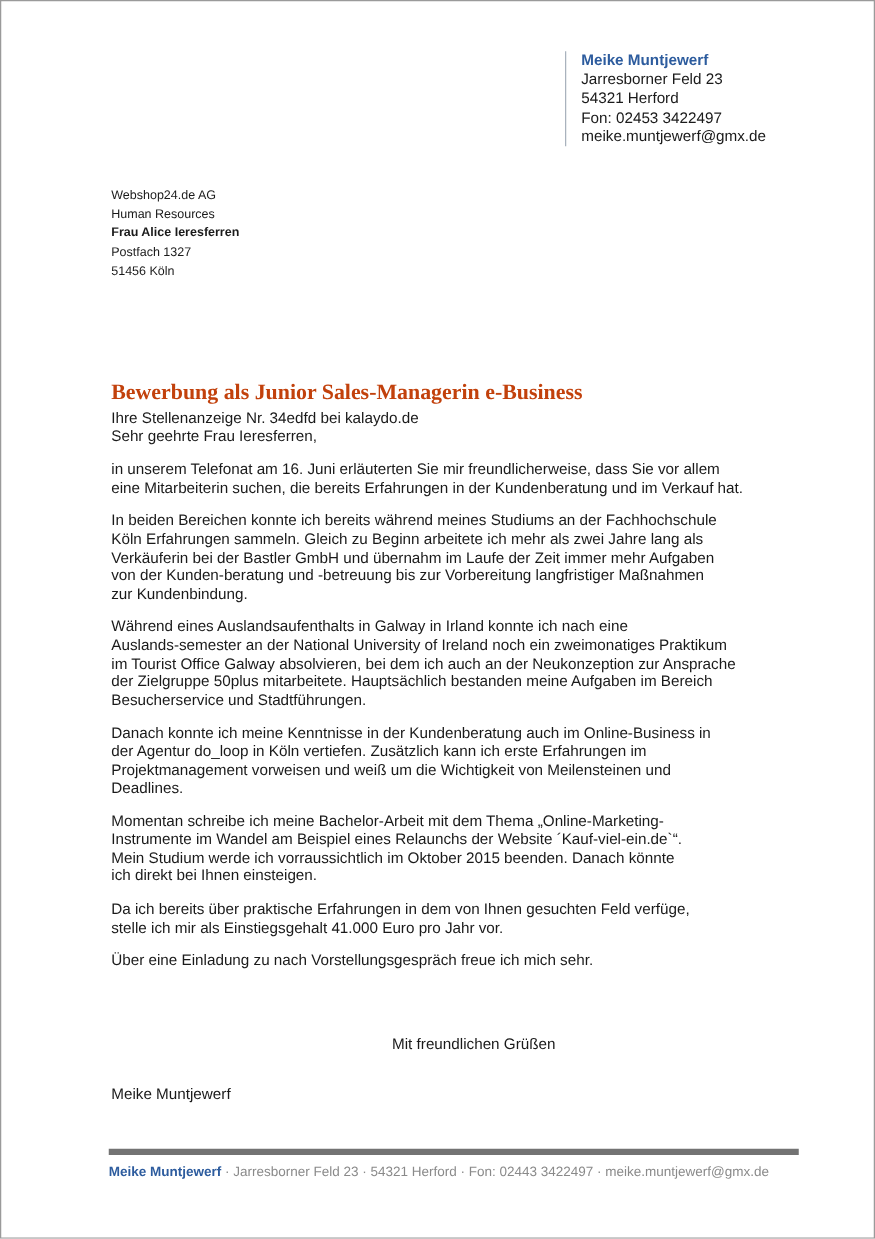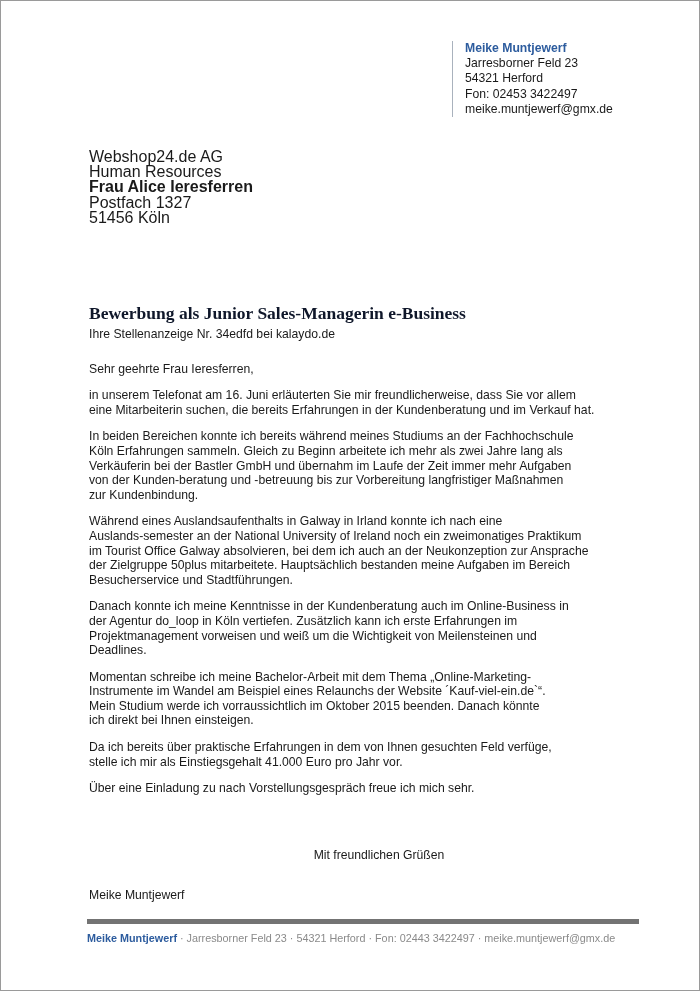"Webshop24.de AG" .recipient { font-size: 16px -> 10px }
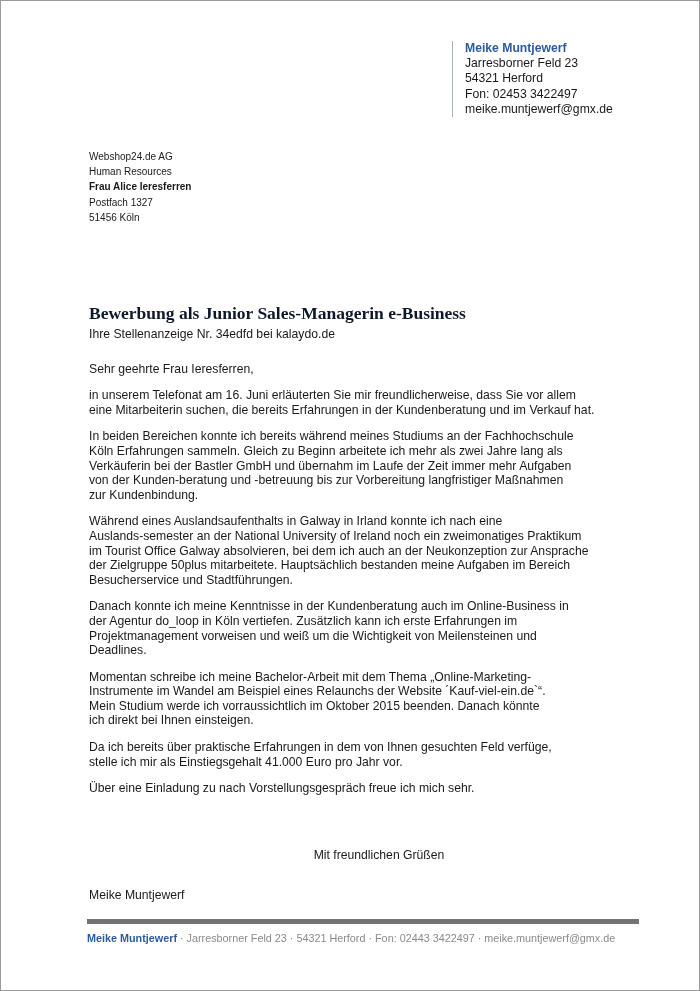"Bewerbung als Junior Sales-Managerin" .subject { color: #0f172a -> #c2410c }
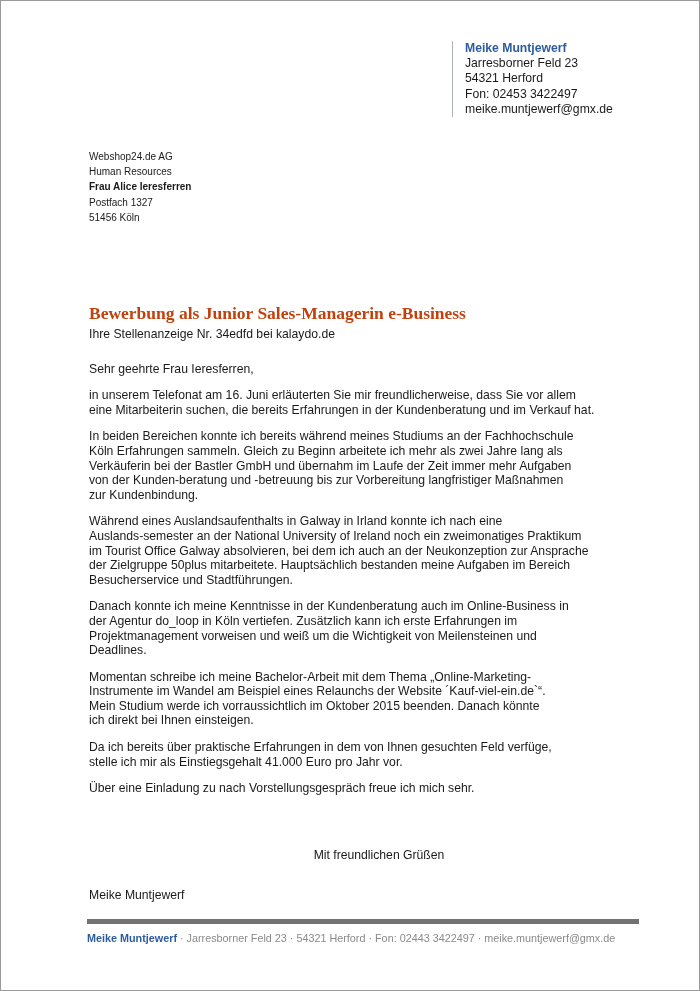"Sehr geehrte Frau Ieresferren," .salutation { margin-top: 20px -> 0 }
